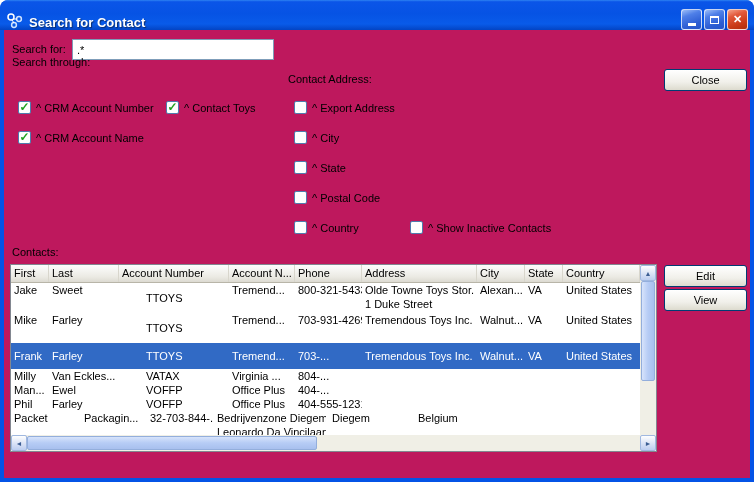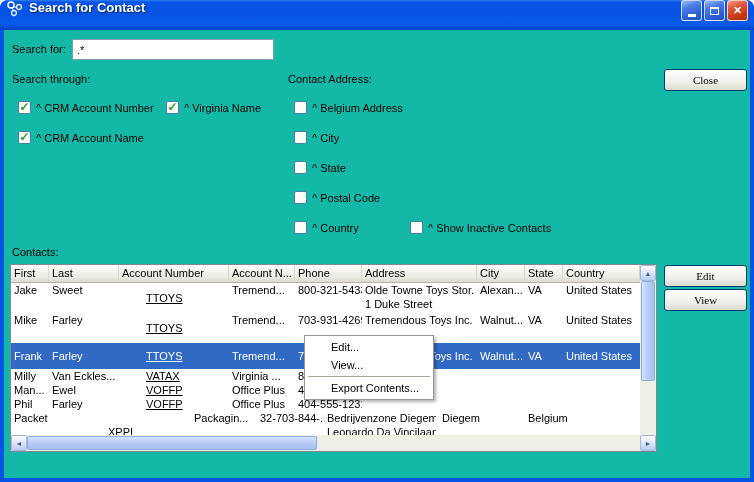"Search for Contact" .titlebar { align-items: flex-start -> flex-end }
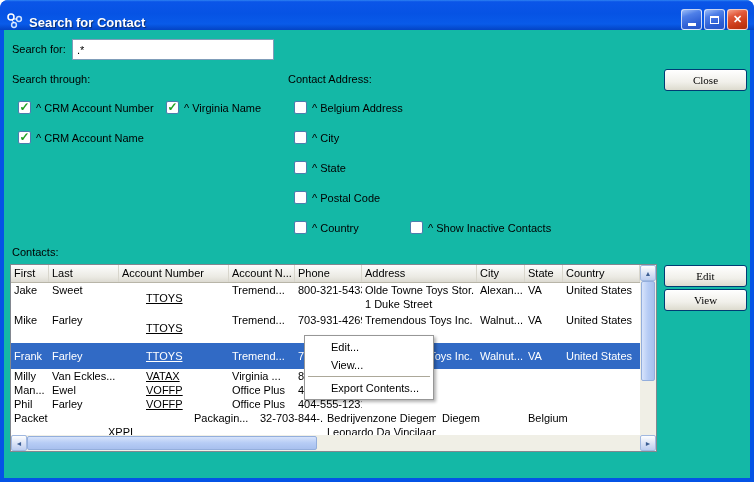"Search for:" .dialog-body { background: #14b8a6 -> #be185d }
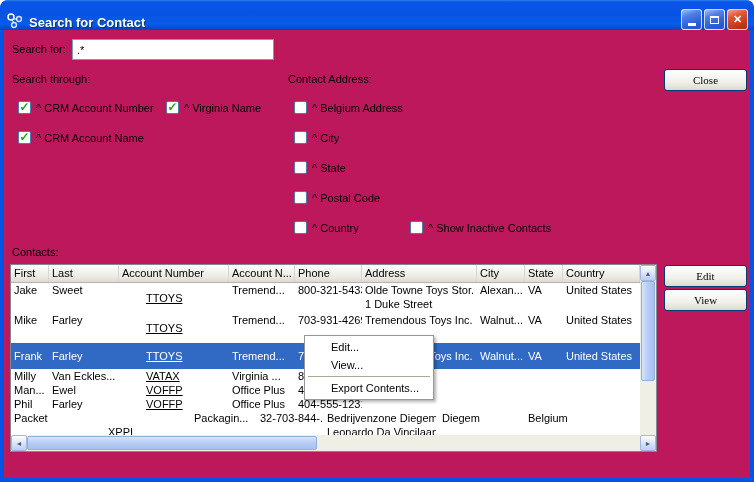"Search through:" div.lbl { top: 43px -> 26px }
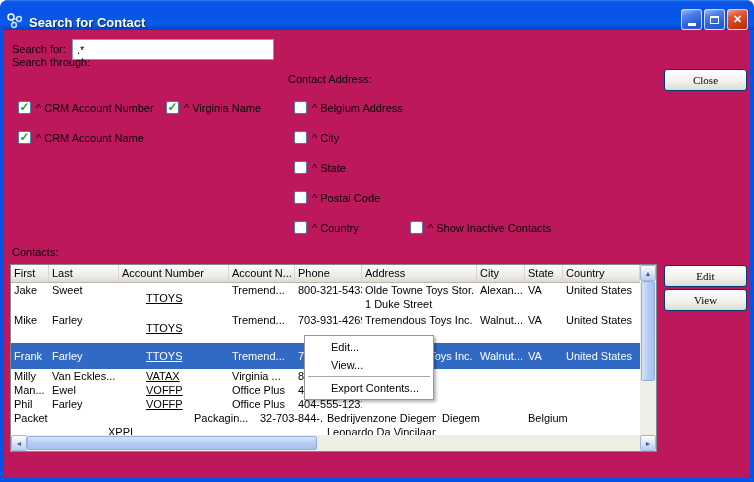"Close" .xp-button { font-family: Liberation Serif, serif -> Liberation Sans, sans-serif }
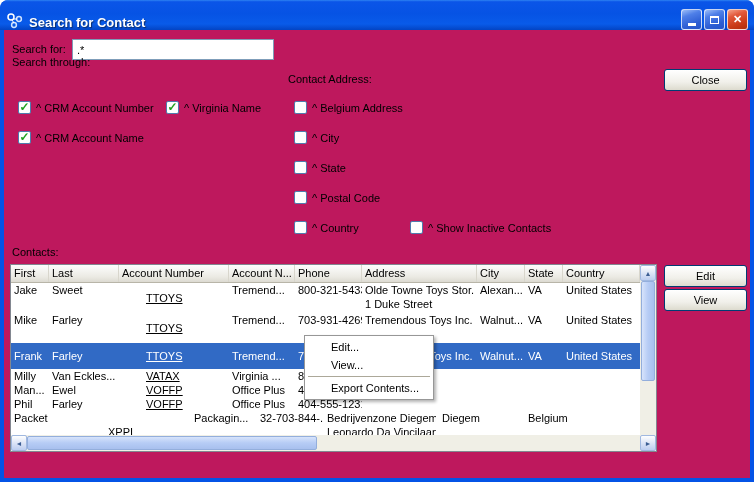"^ Virginia Name" span.cb-label { text: Virginia Name -> Contact Toys }
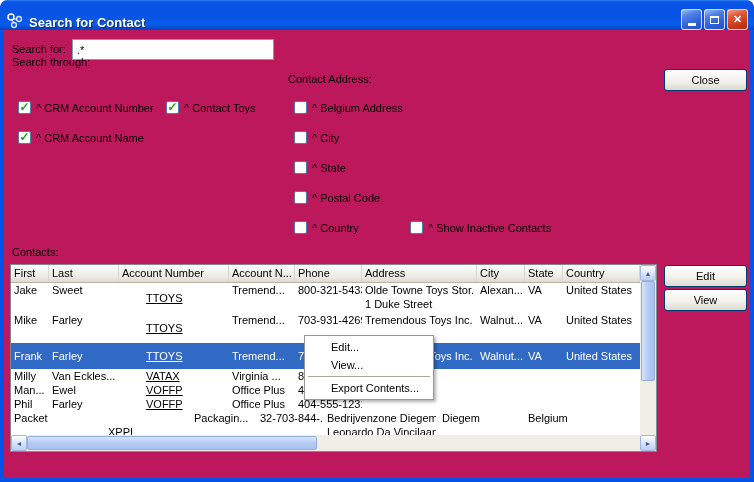"^ Belgium Address" span.cb-label { text: Belgium -> Export }
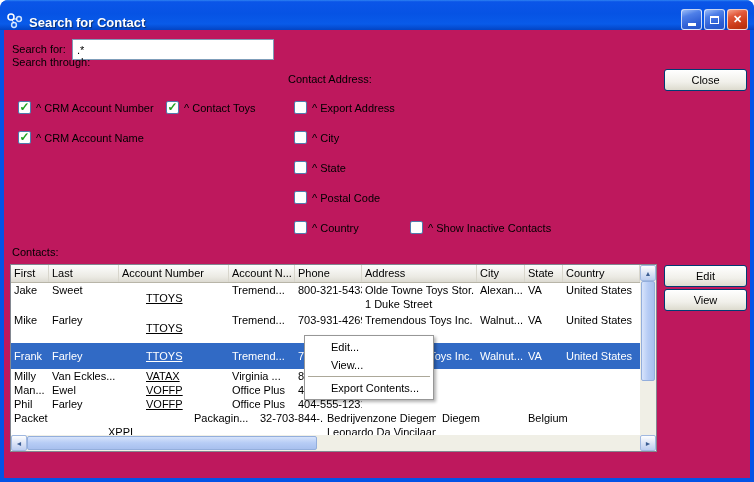"TTOYS" .td.acct { text-decoration: underline -> none }
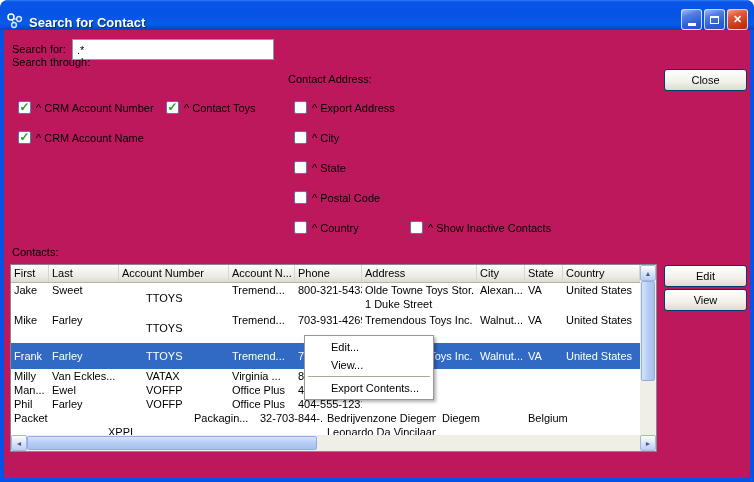"Edit..." div.menu { html: <div> <div>Edit...</div> <div>View...</div> <div></div> <div>Export Contents...</div> </div> -> none }
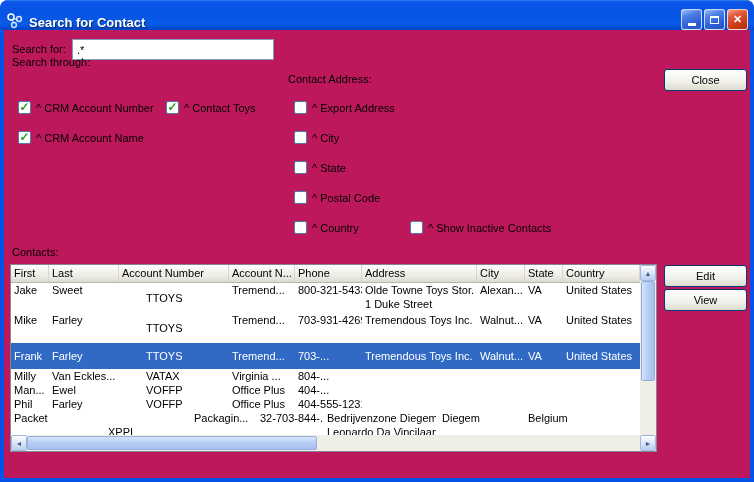"XPPI" div.td { html: <div>XPPI</div> -> none }
